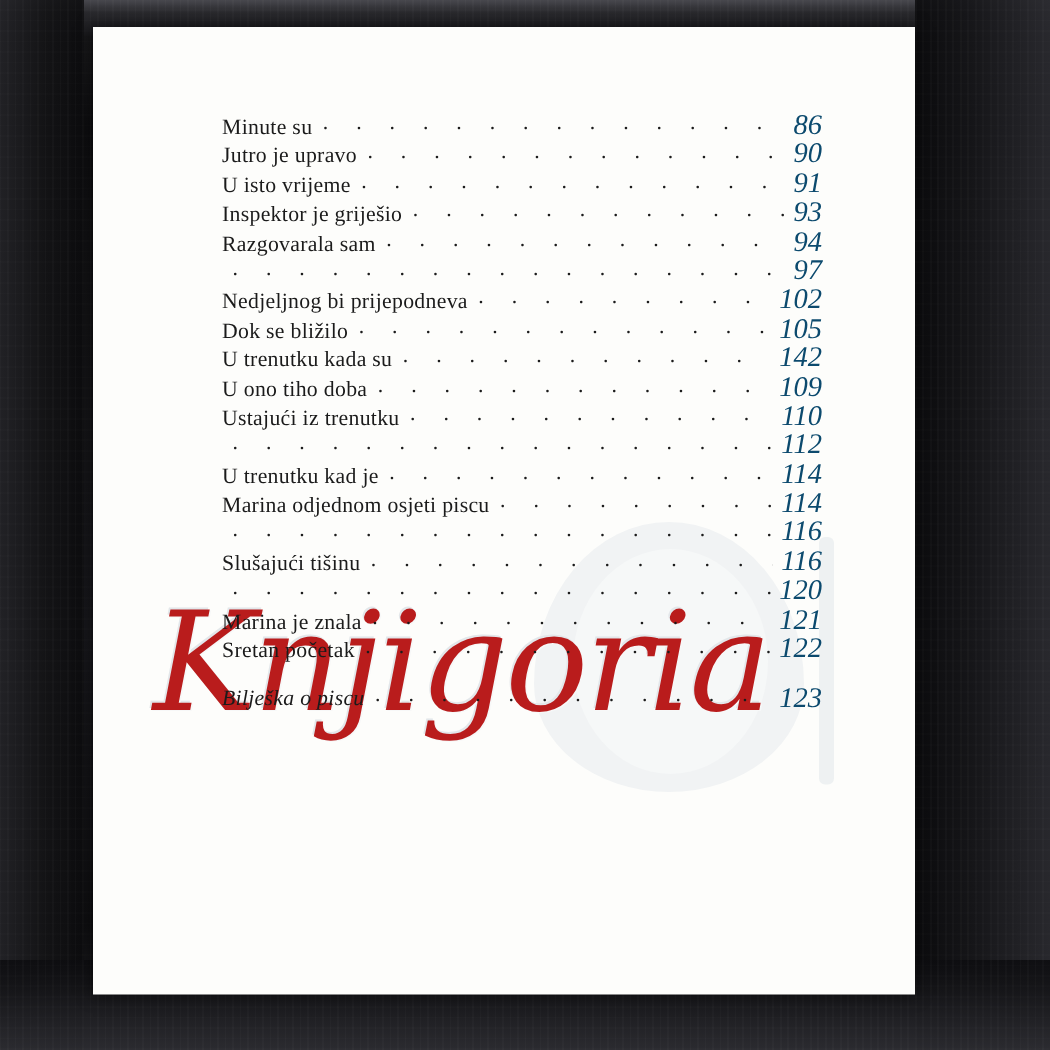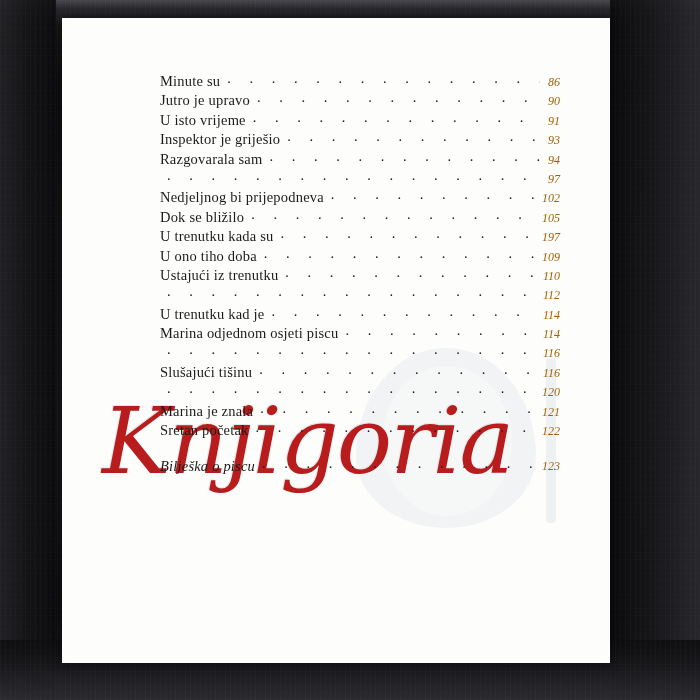"Minute su" .toc { margin-left: 12px -> none }
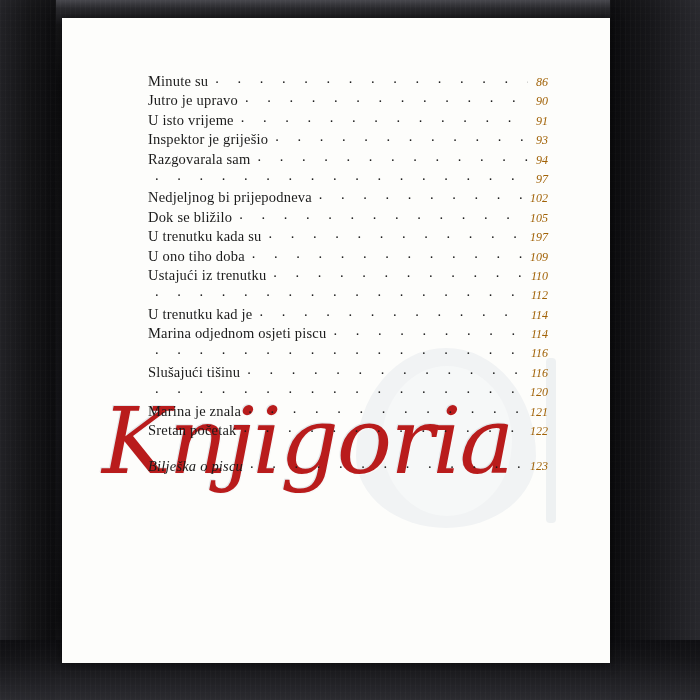"86" .toc-page { color: #a16207 -> #0c4a6e; font-size: 12px -> 19px }
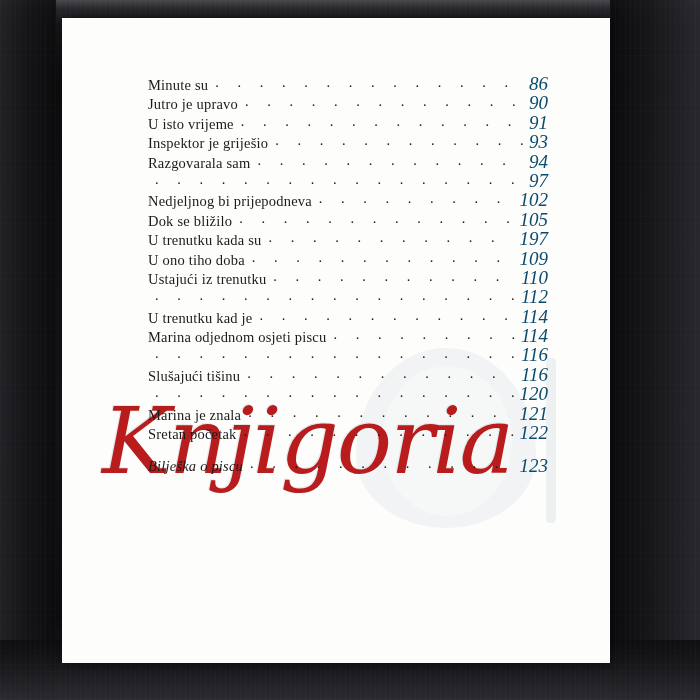"197" span.toc-page { text: 197 -> 142 }
